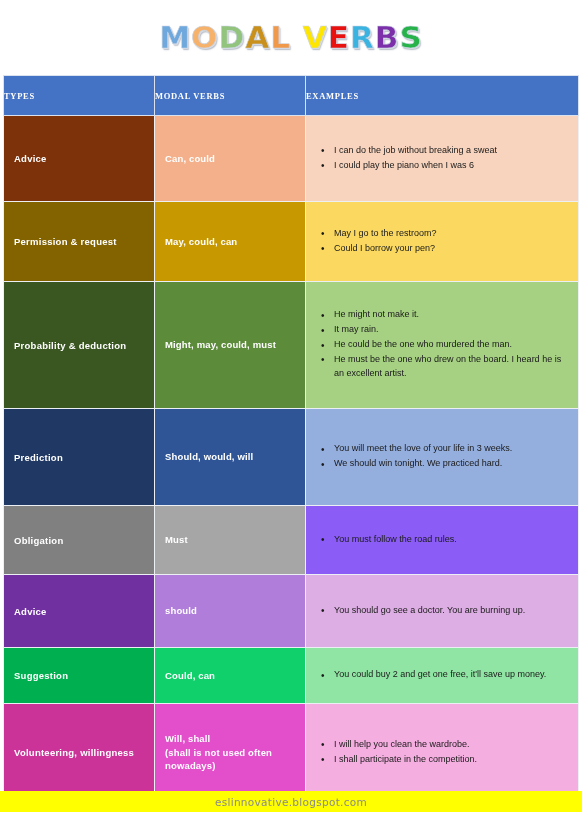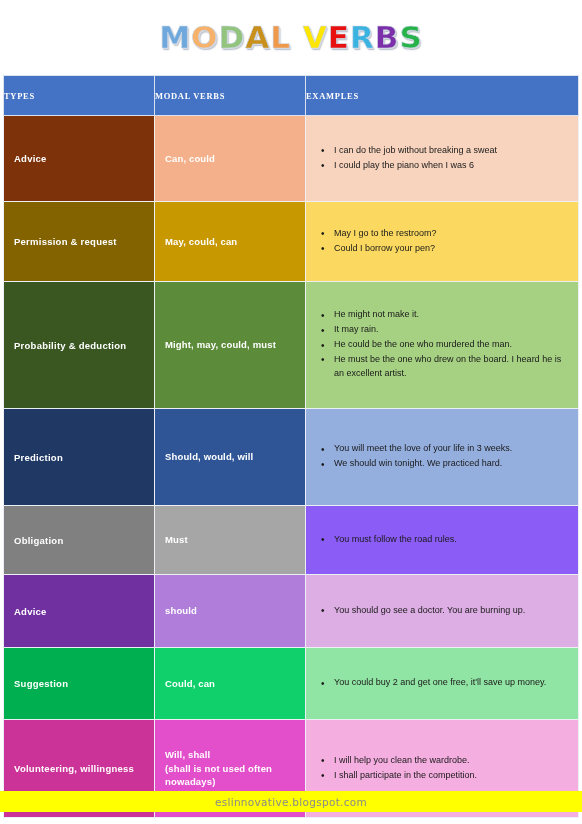"Suggestion" tr { height: 72px -> 56px }
